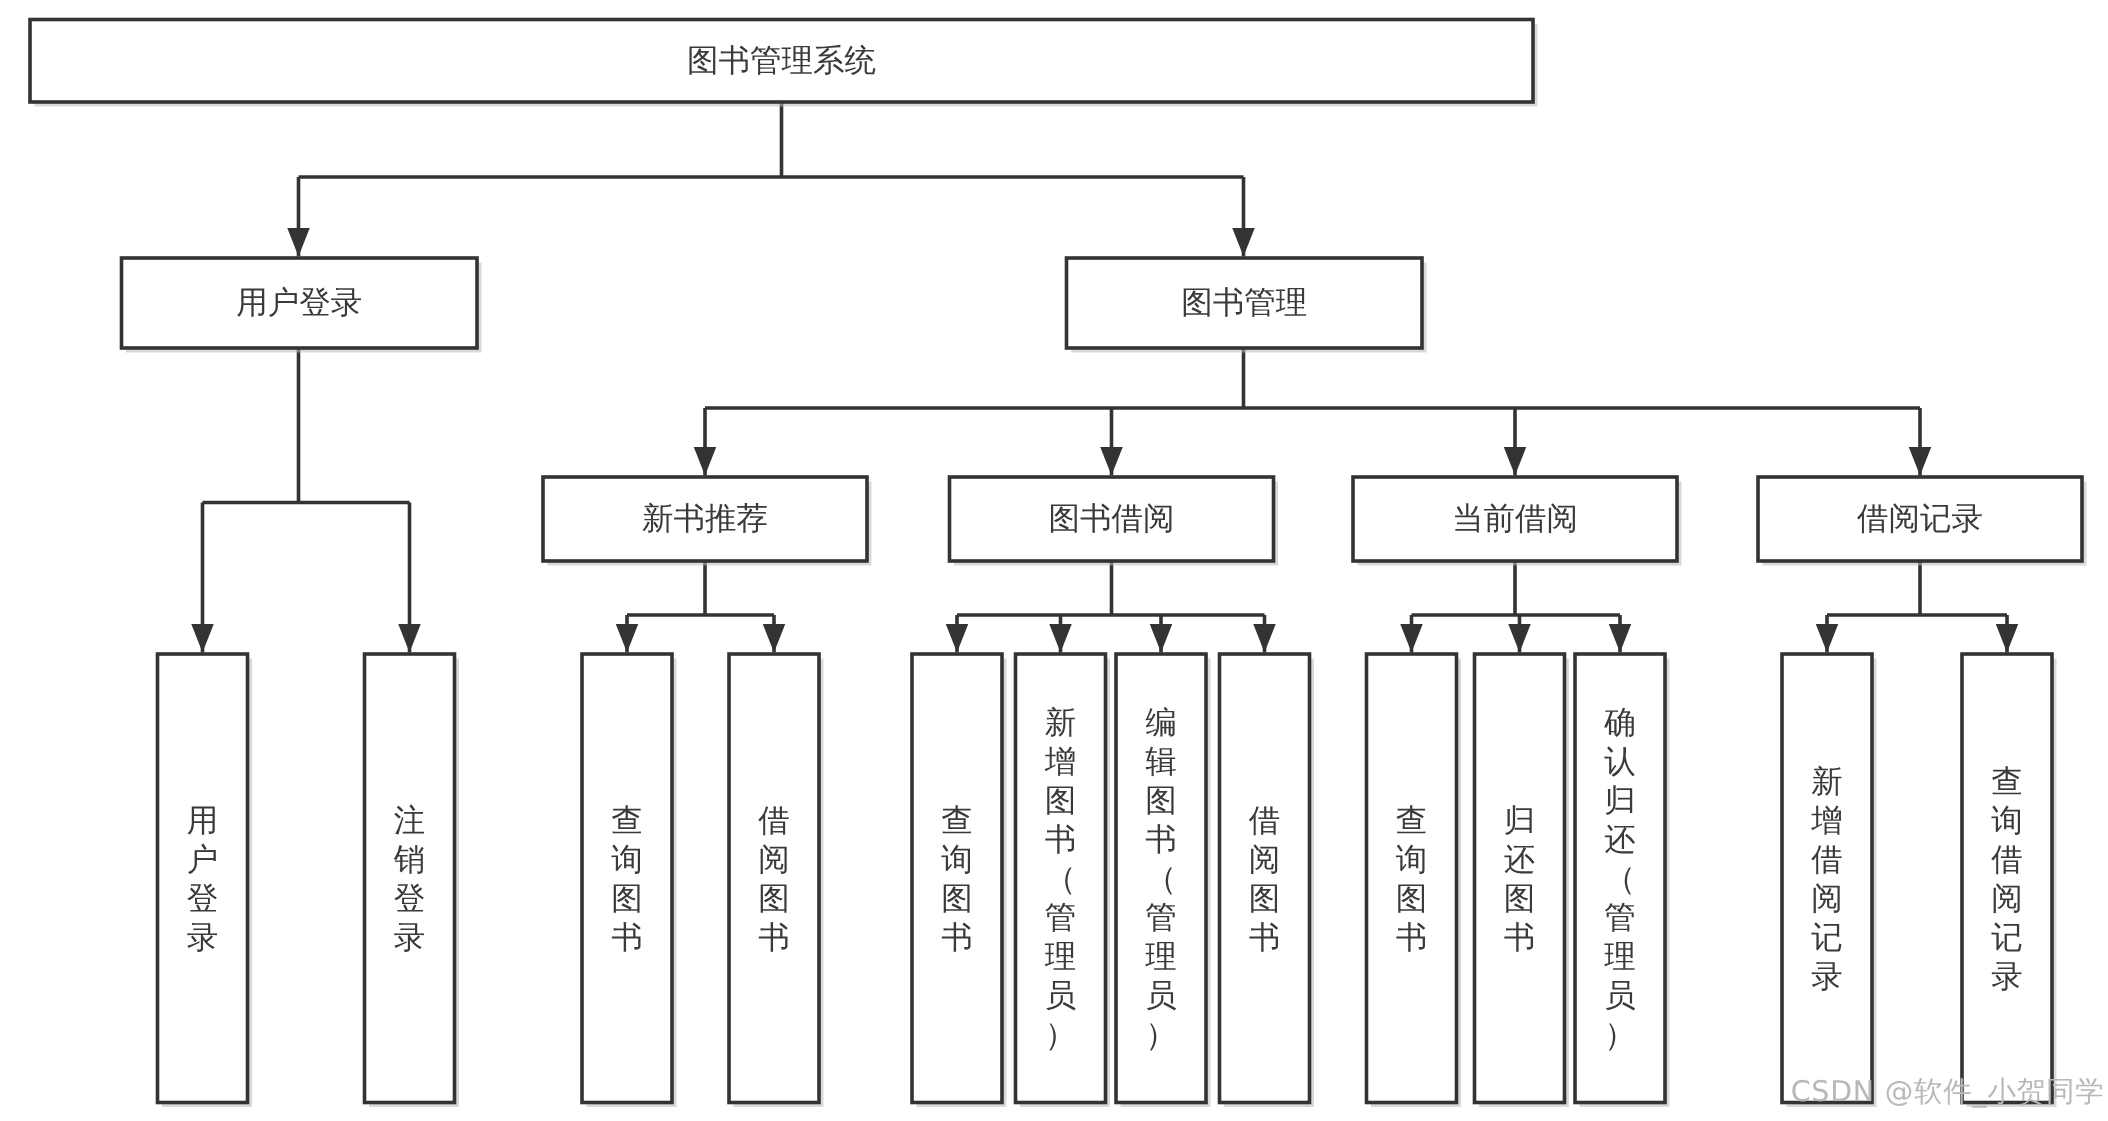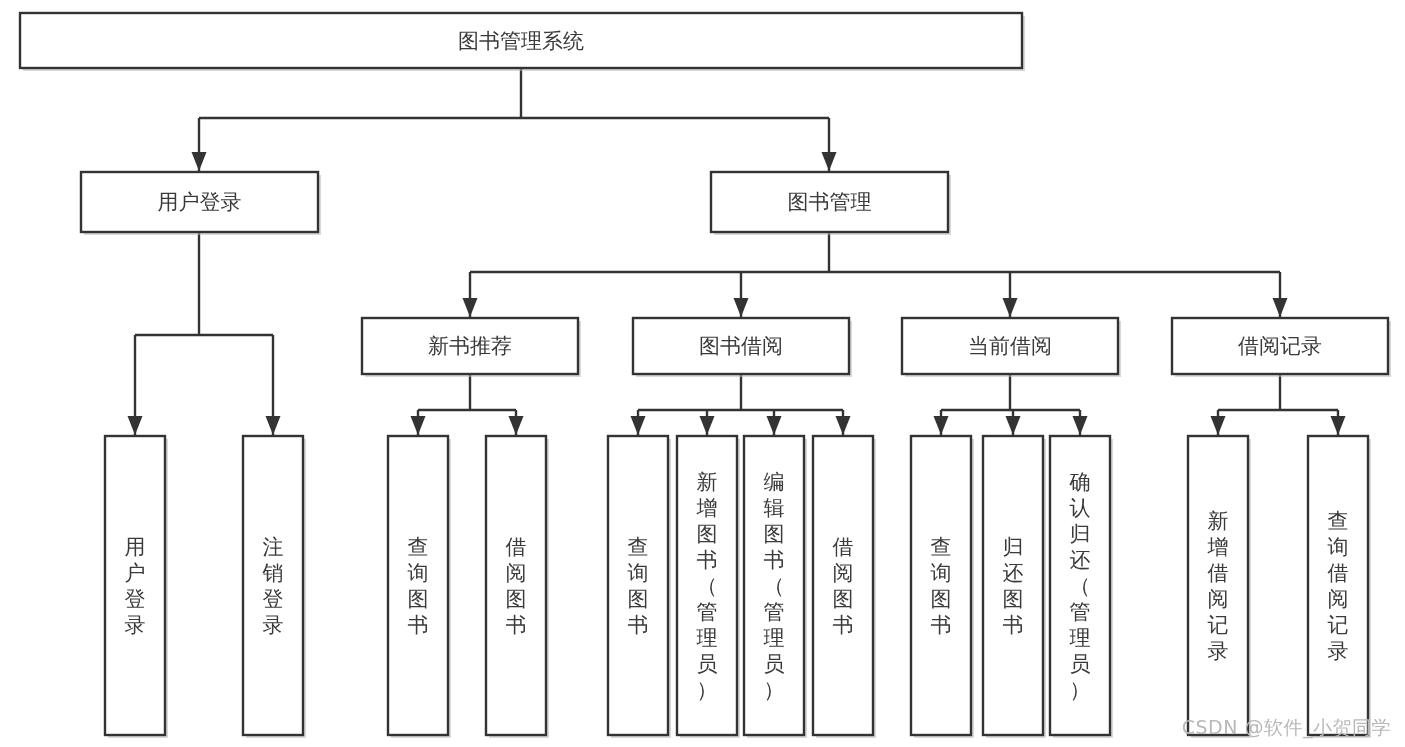"CSDN @软件_小贺同学" .watermark-text { right: 14px -> 2px }
